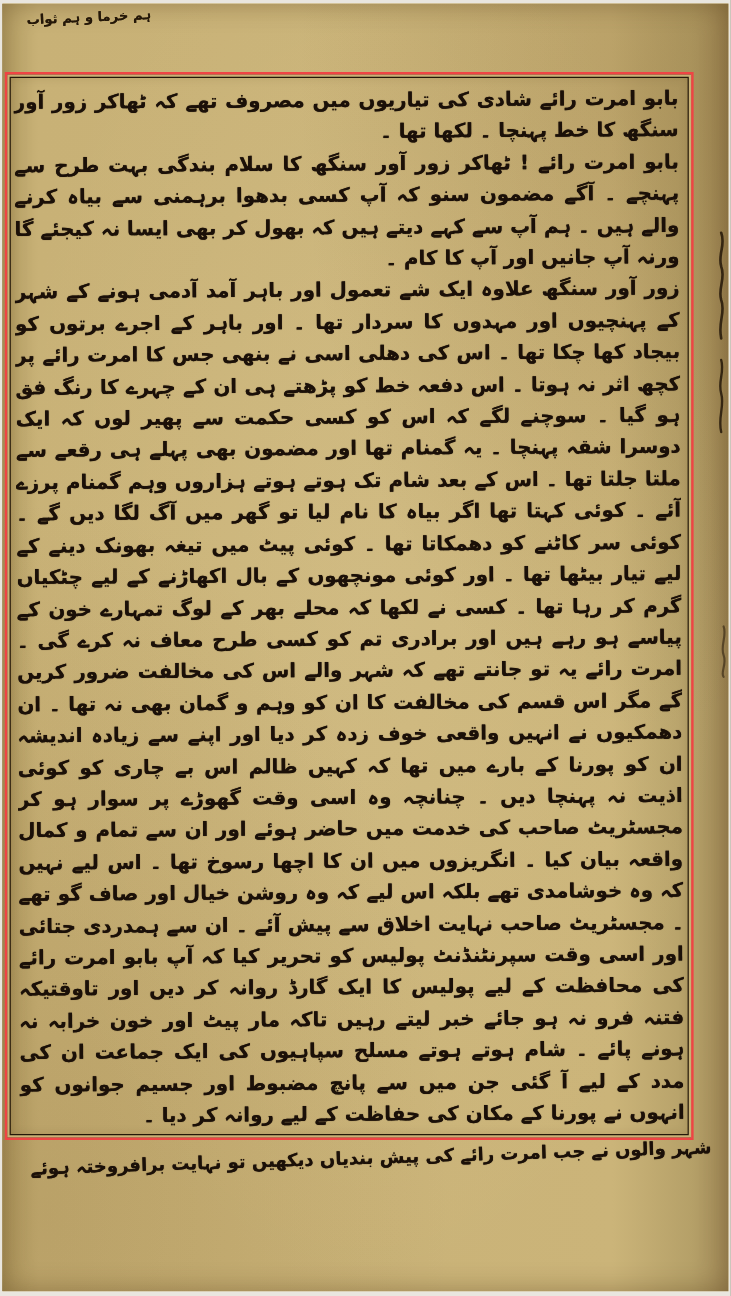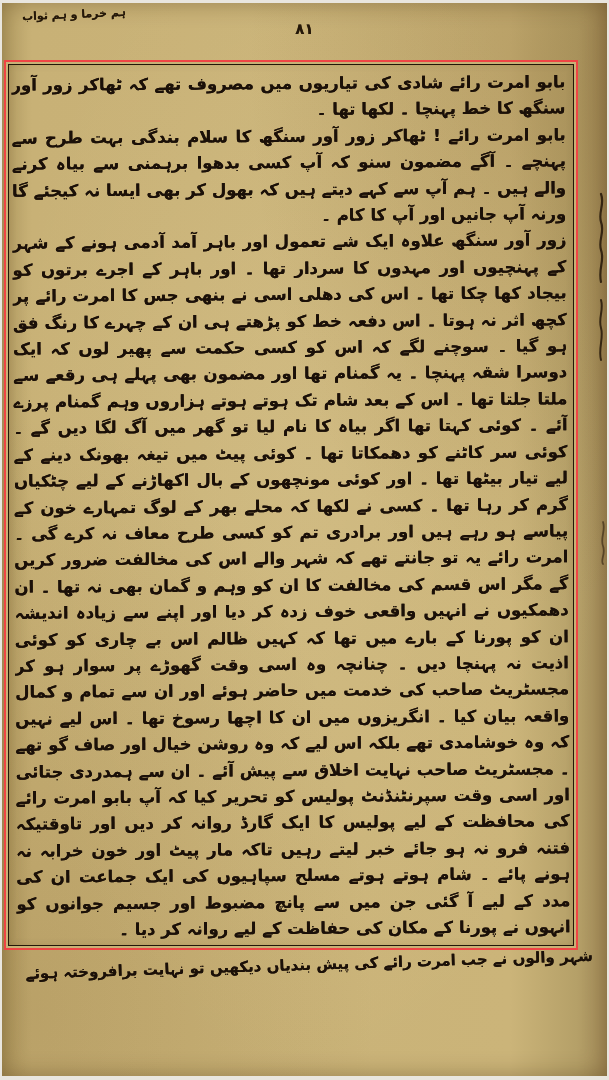"۸۱" div.page-number { html: <div>۸۱</div> -> none }
